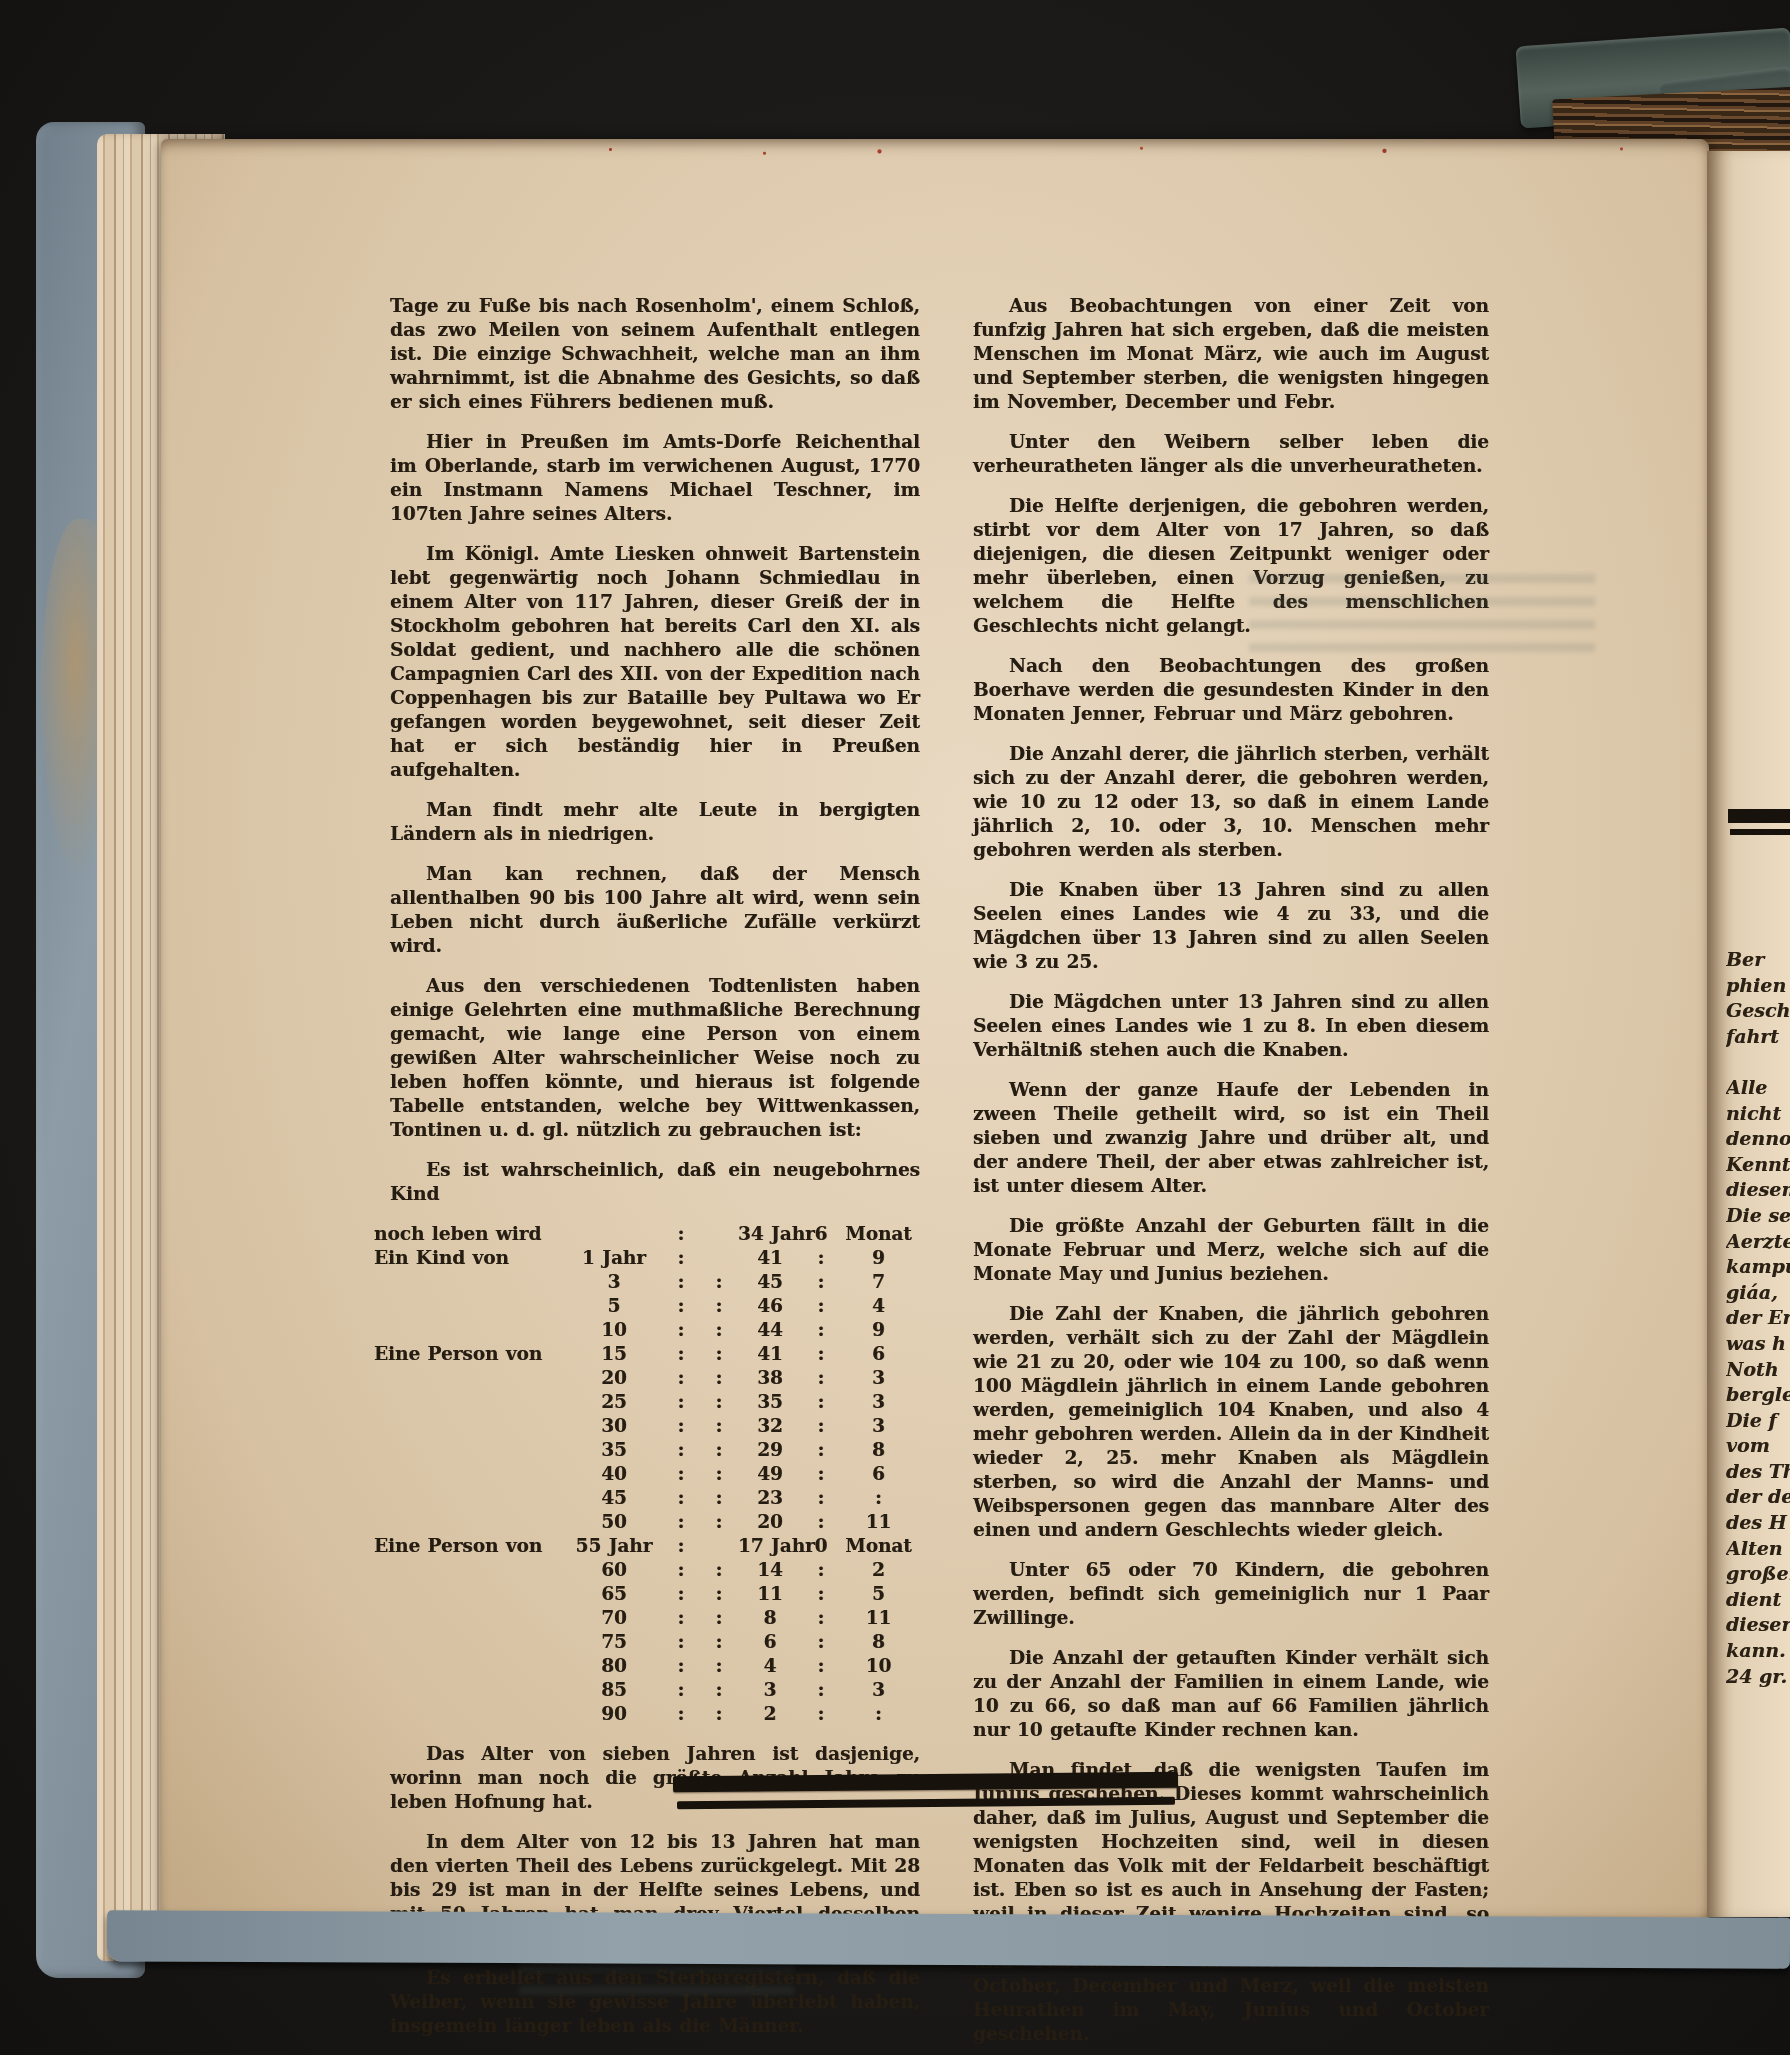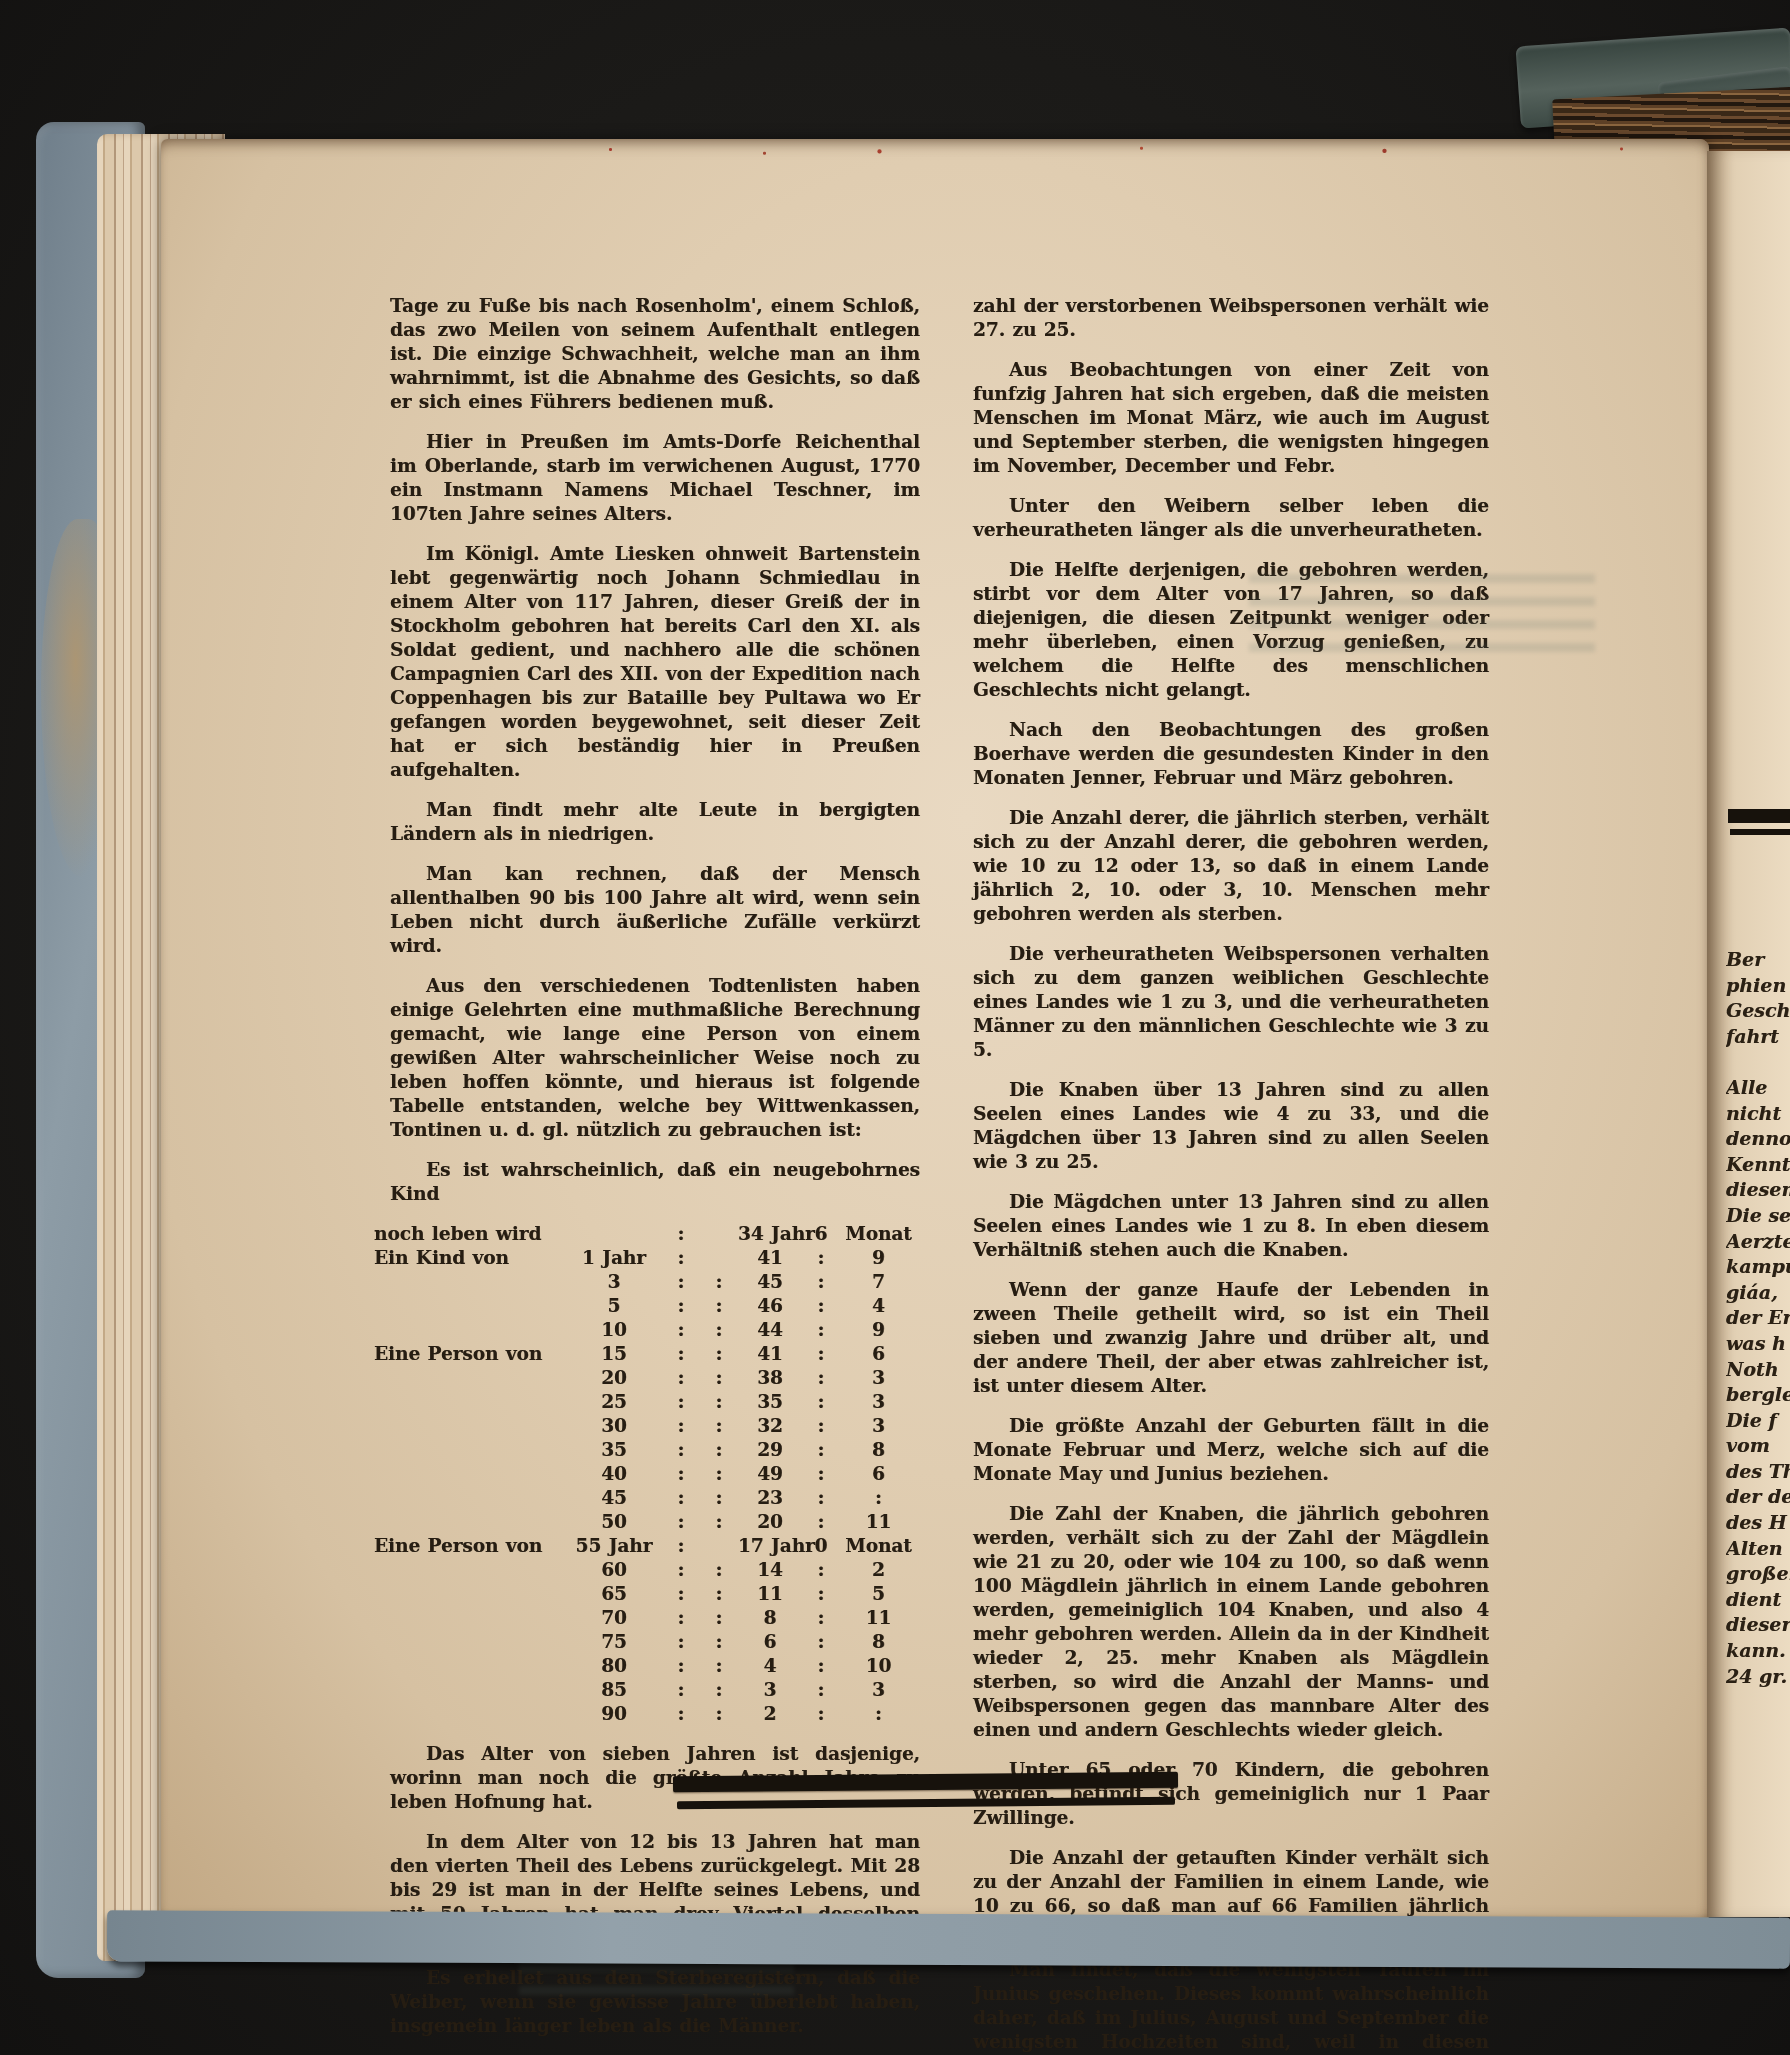"zahl der verstorbenen Weibspersonen" p.par { html: <p>zahl der verstorbenen Weibspersonen verhält wie 27. zu 25.</p> -> none }
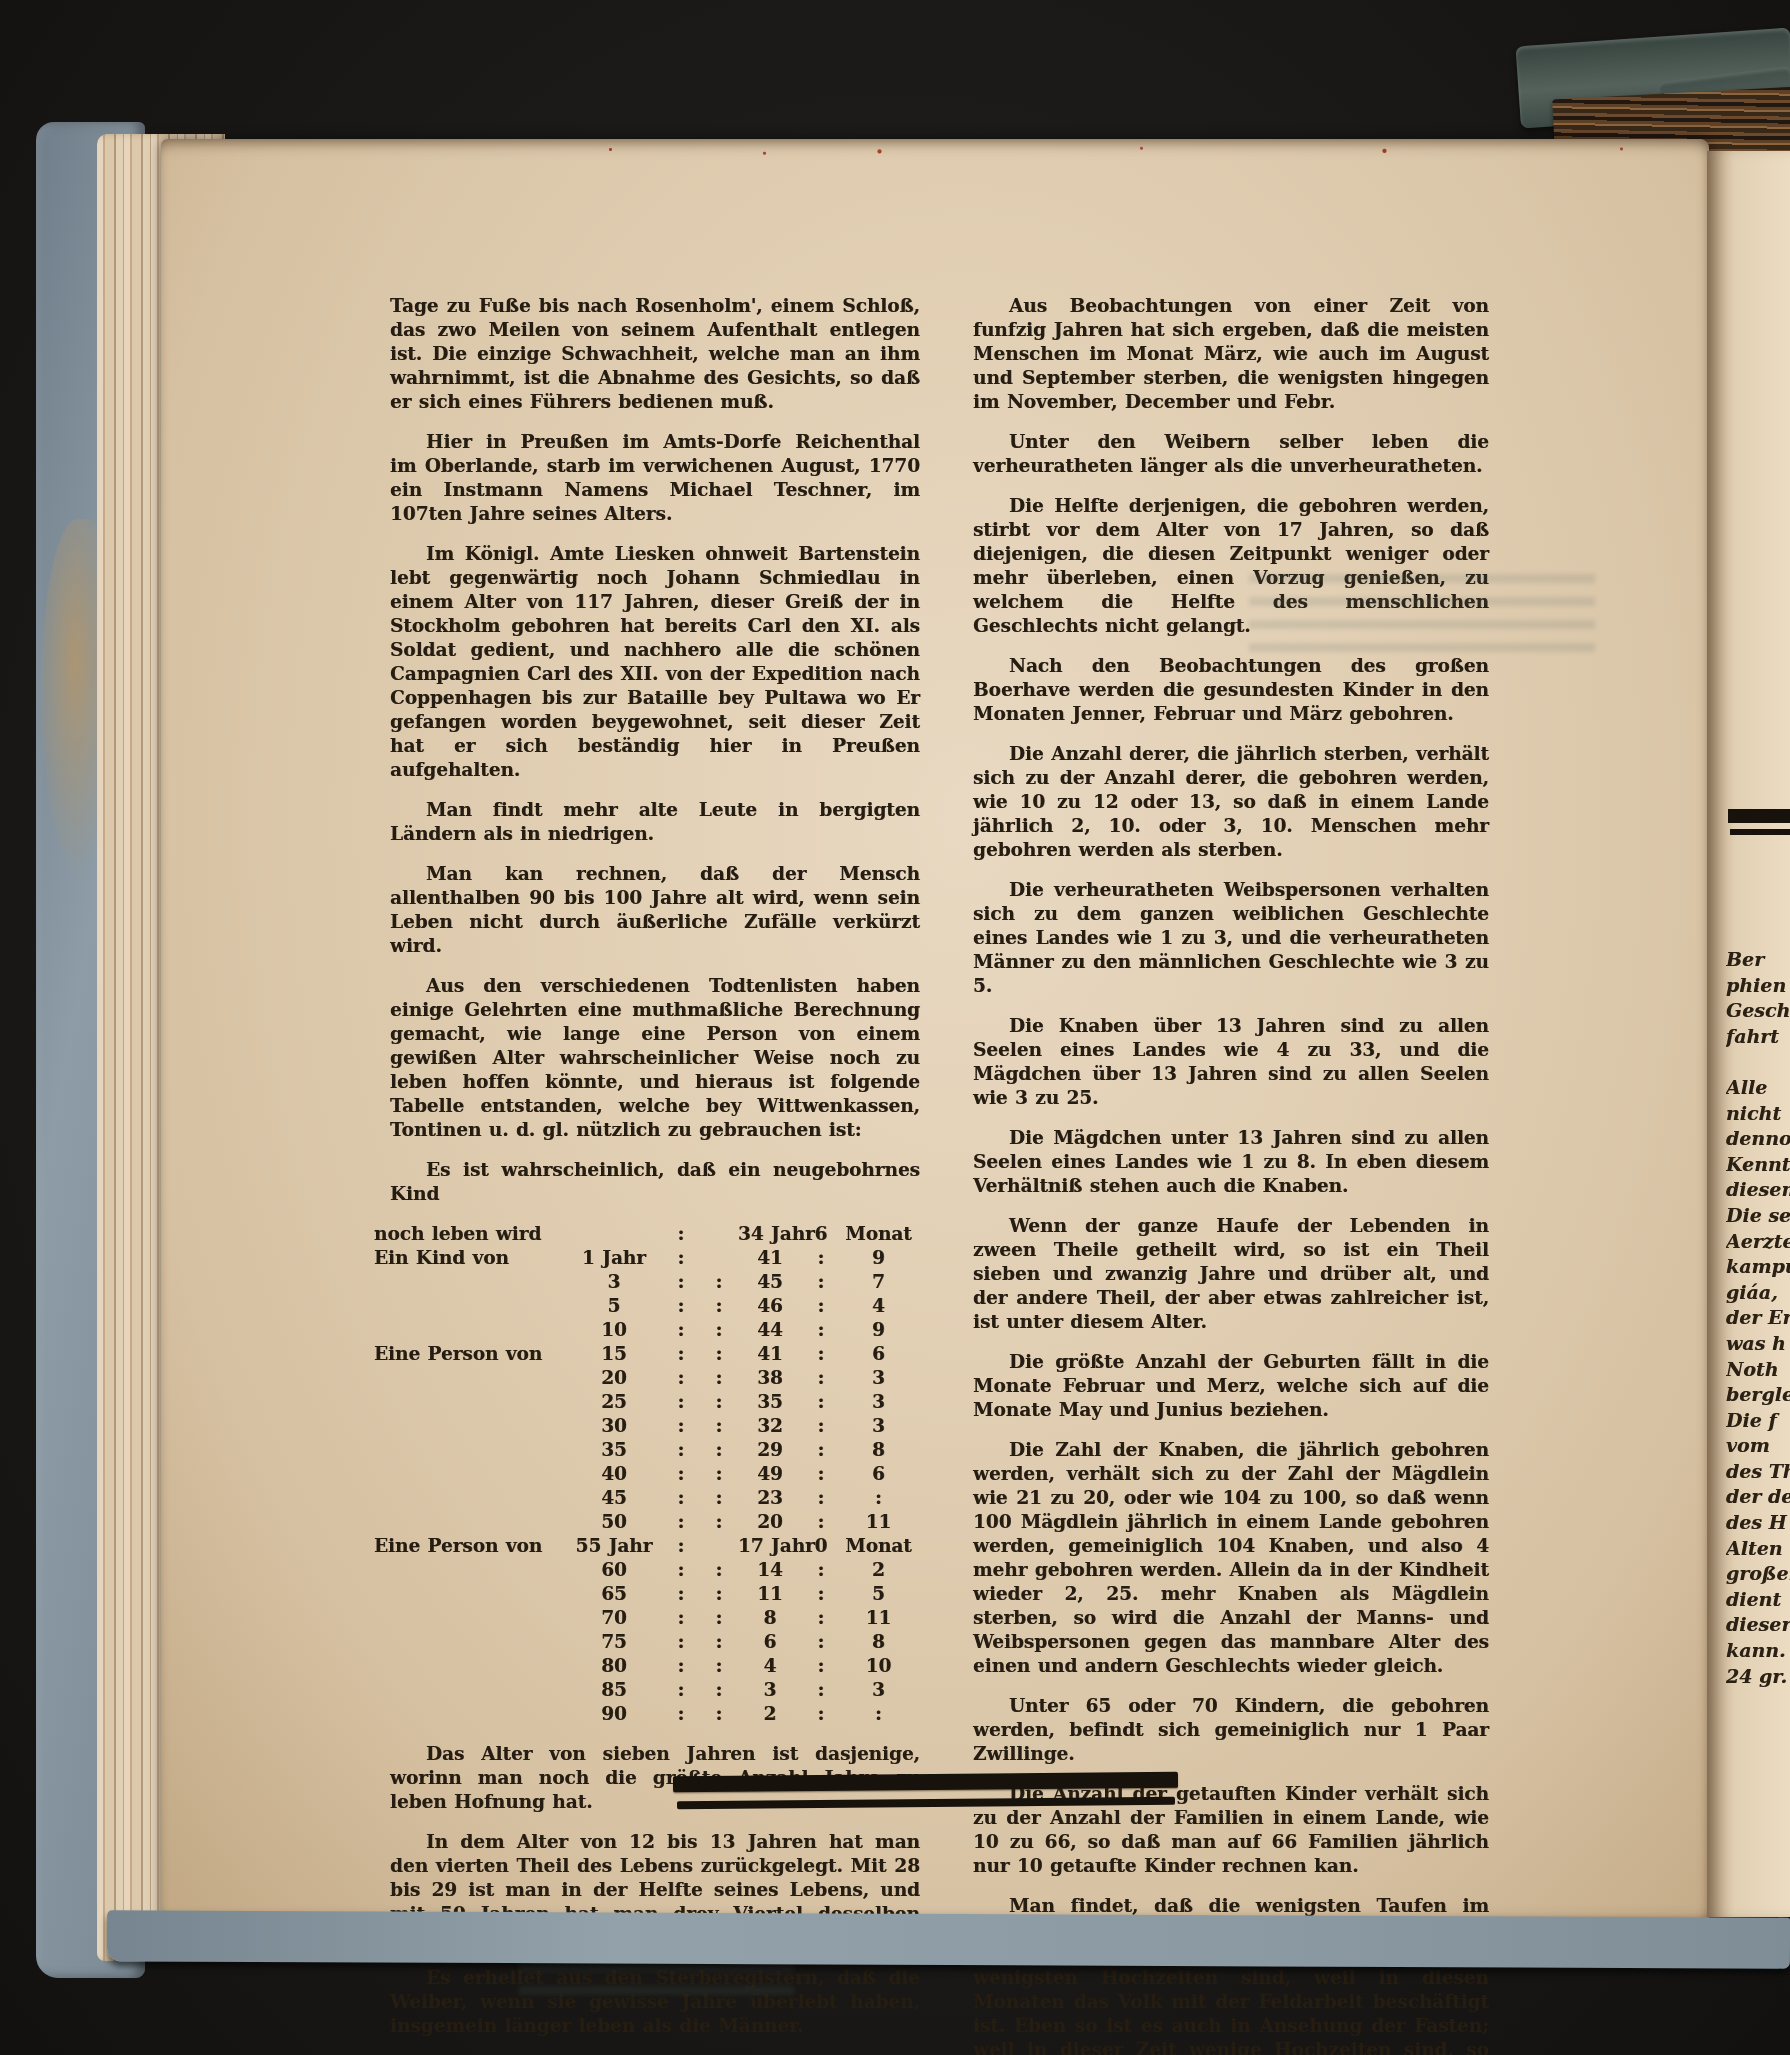"Die verheuratheten Weibspersonen" p.par { html: <p>Die verheuratheten Weibspersonen verhalten sich zu dem ganzen weiblichen Geschlechte eines Landes wie 1 zu 3, und die verheuratheten Männer zu den männlichen Geschlechte wie 3 zu 5.</p> -> none }
